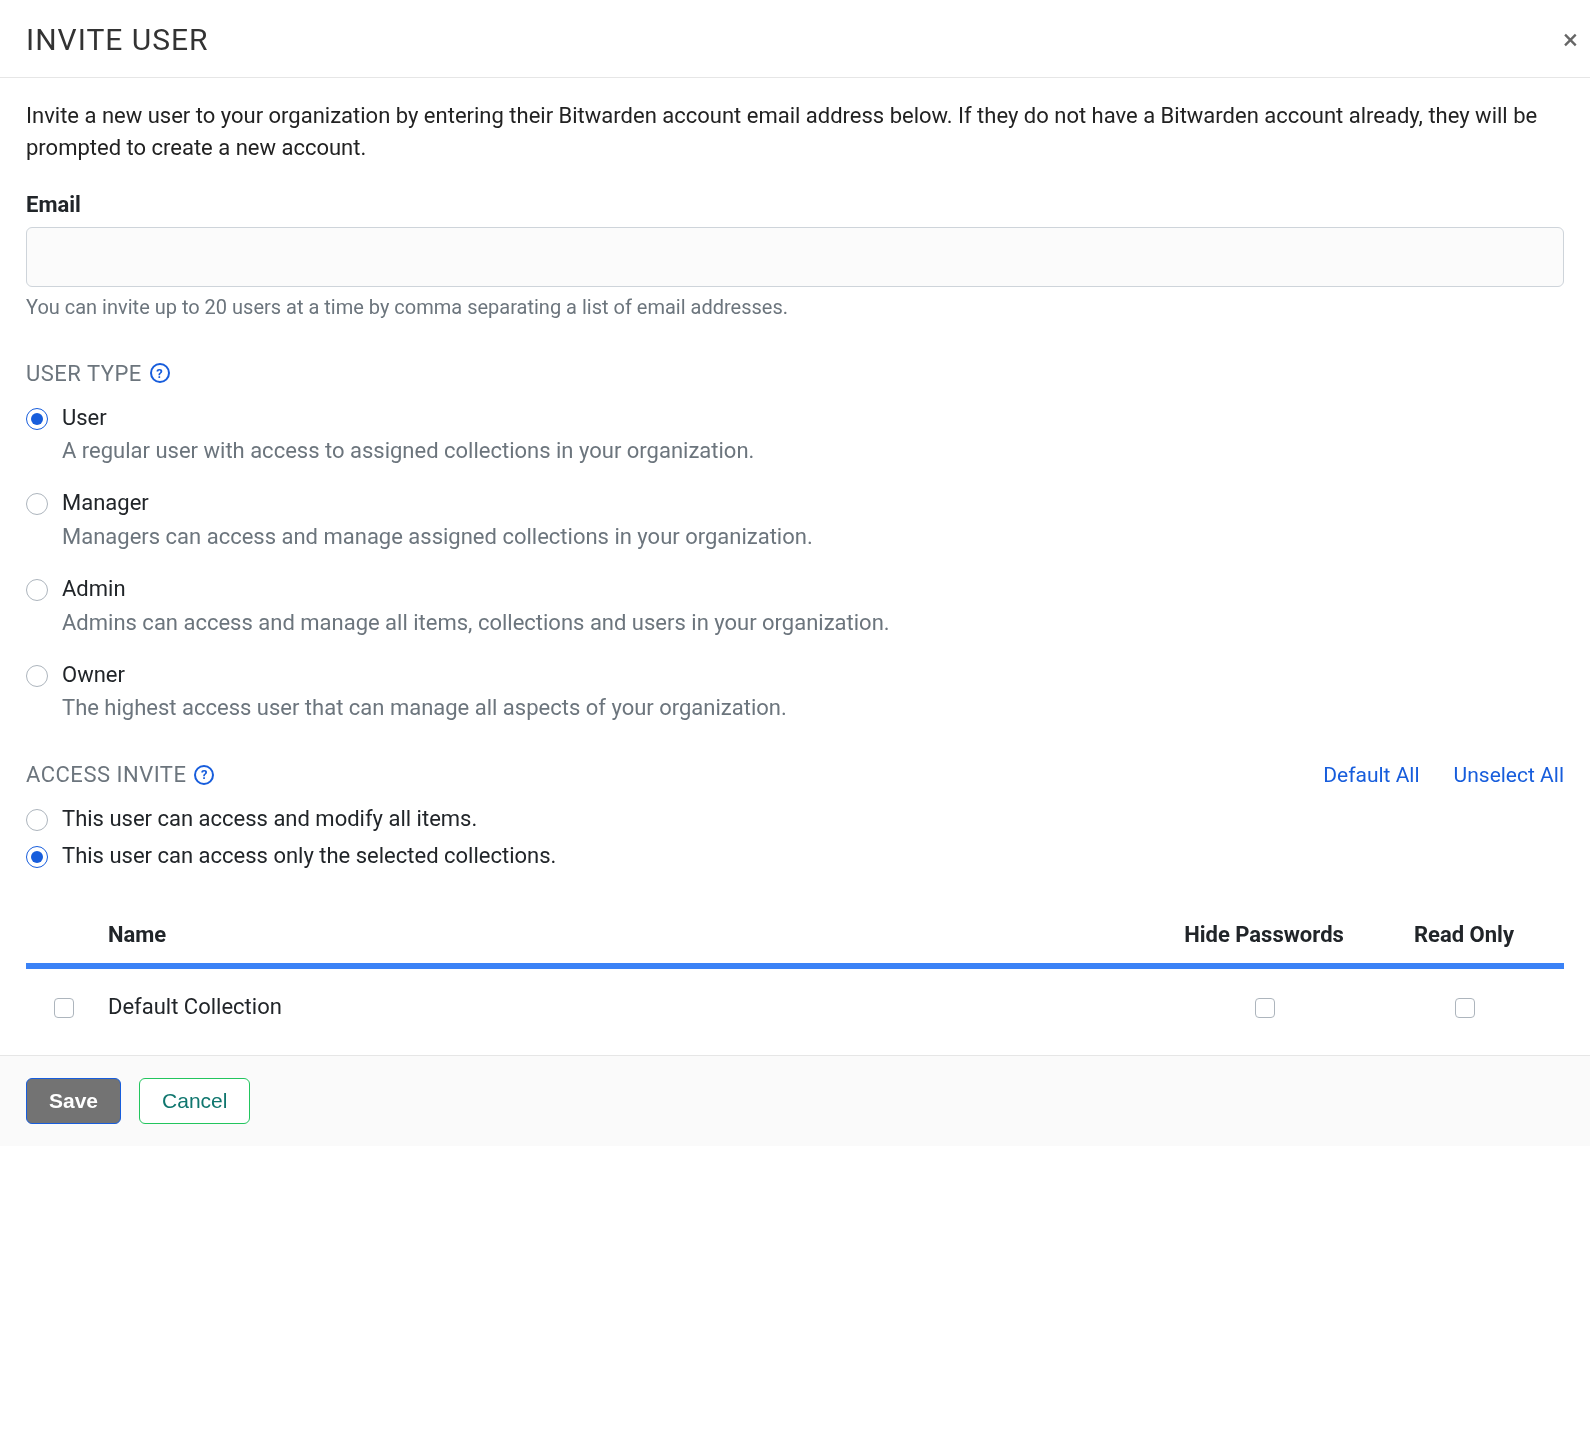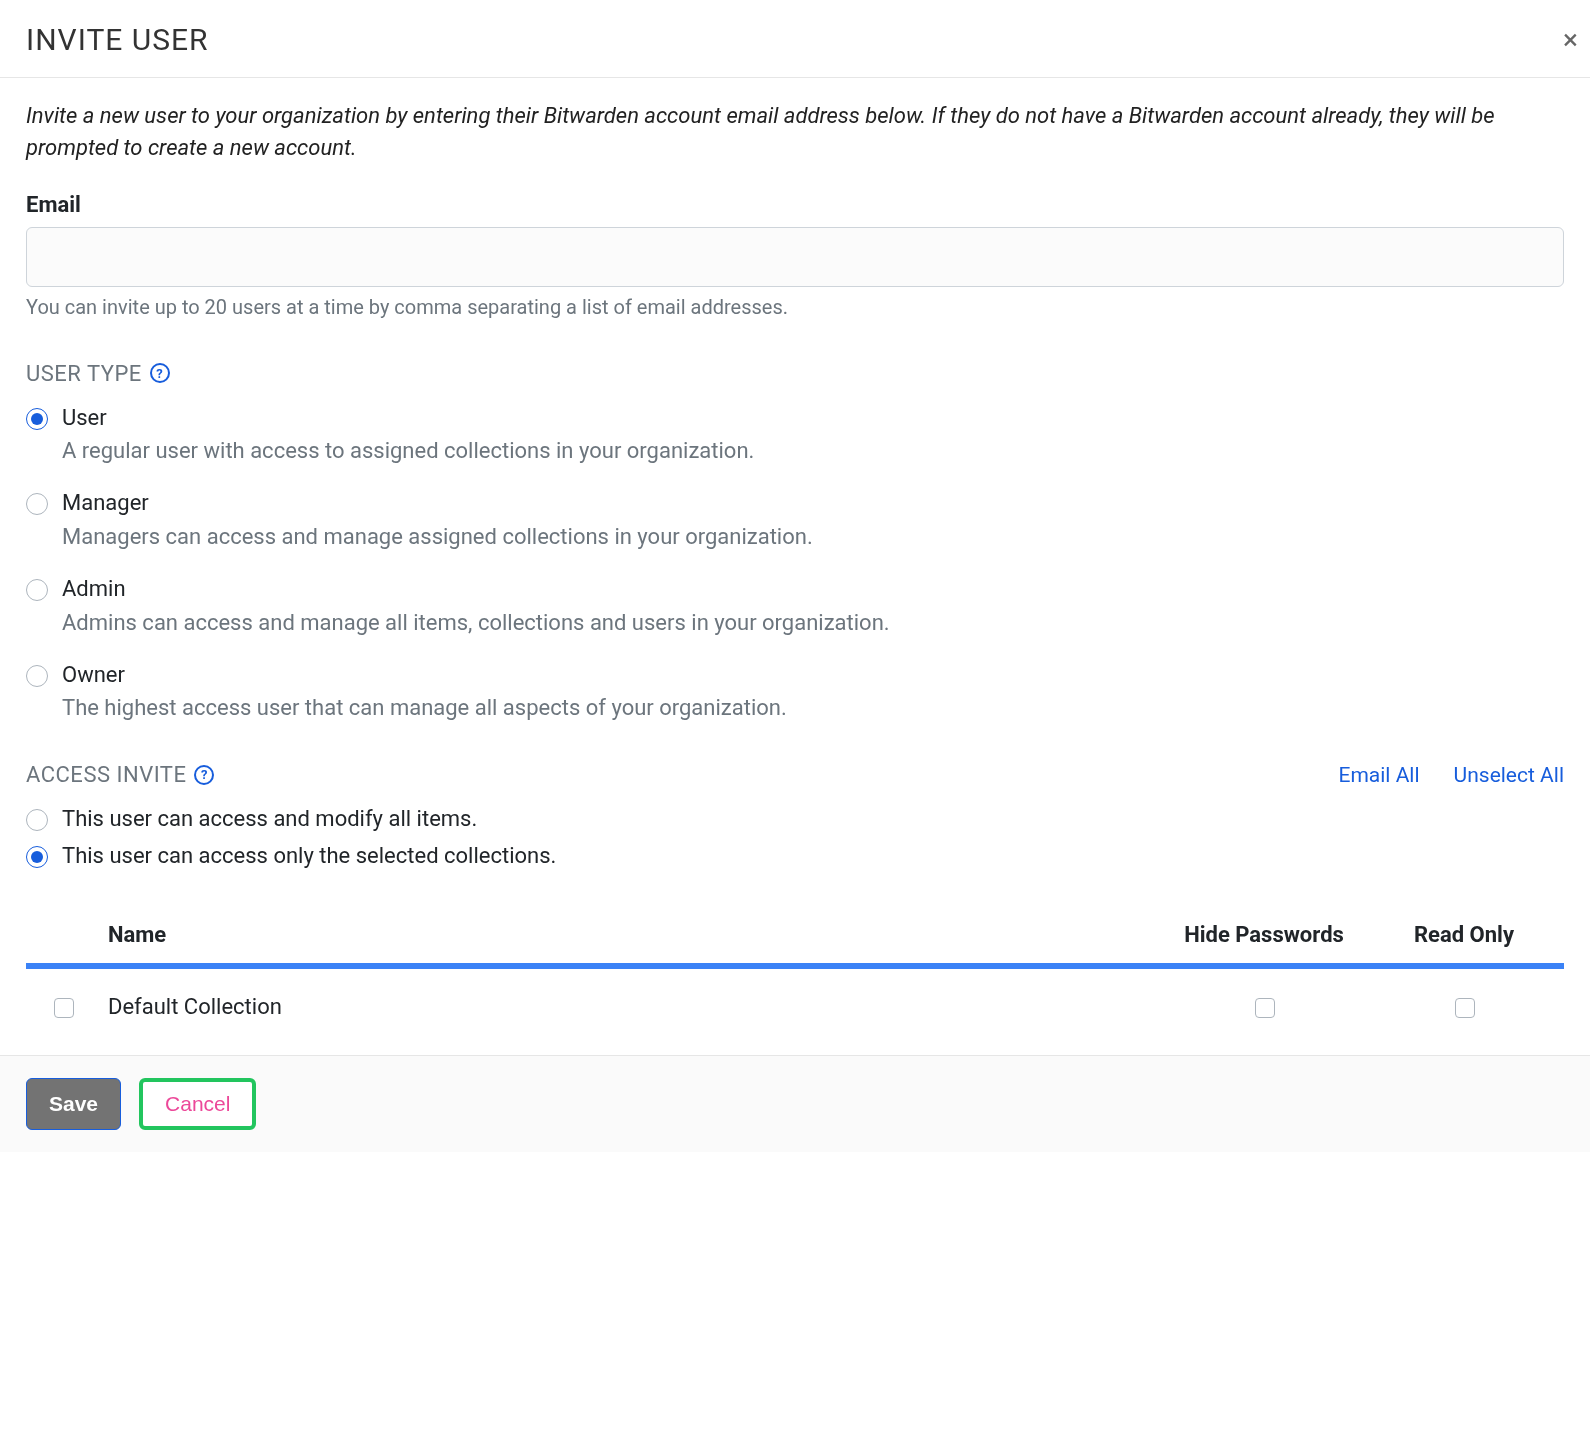"Invite a new user to" .intro { font-style: italic -> none }
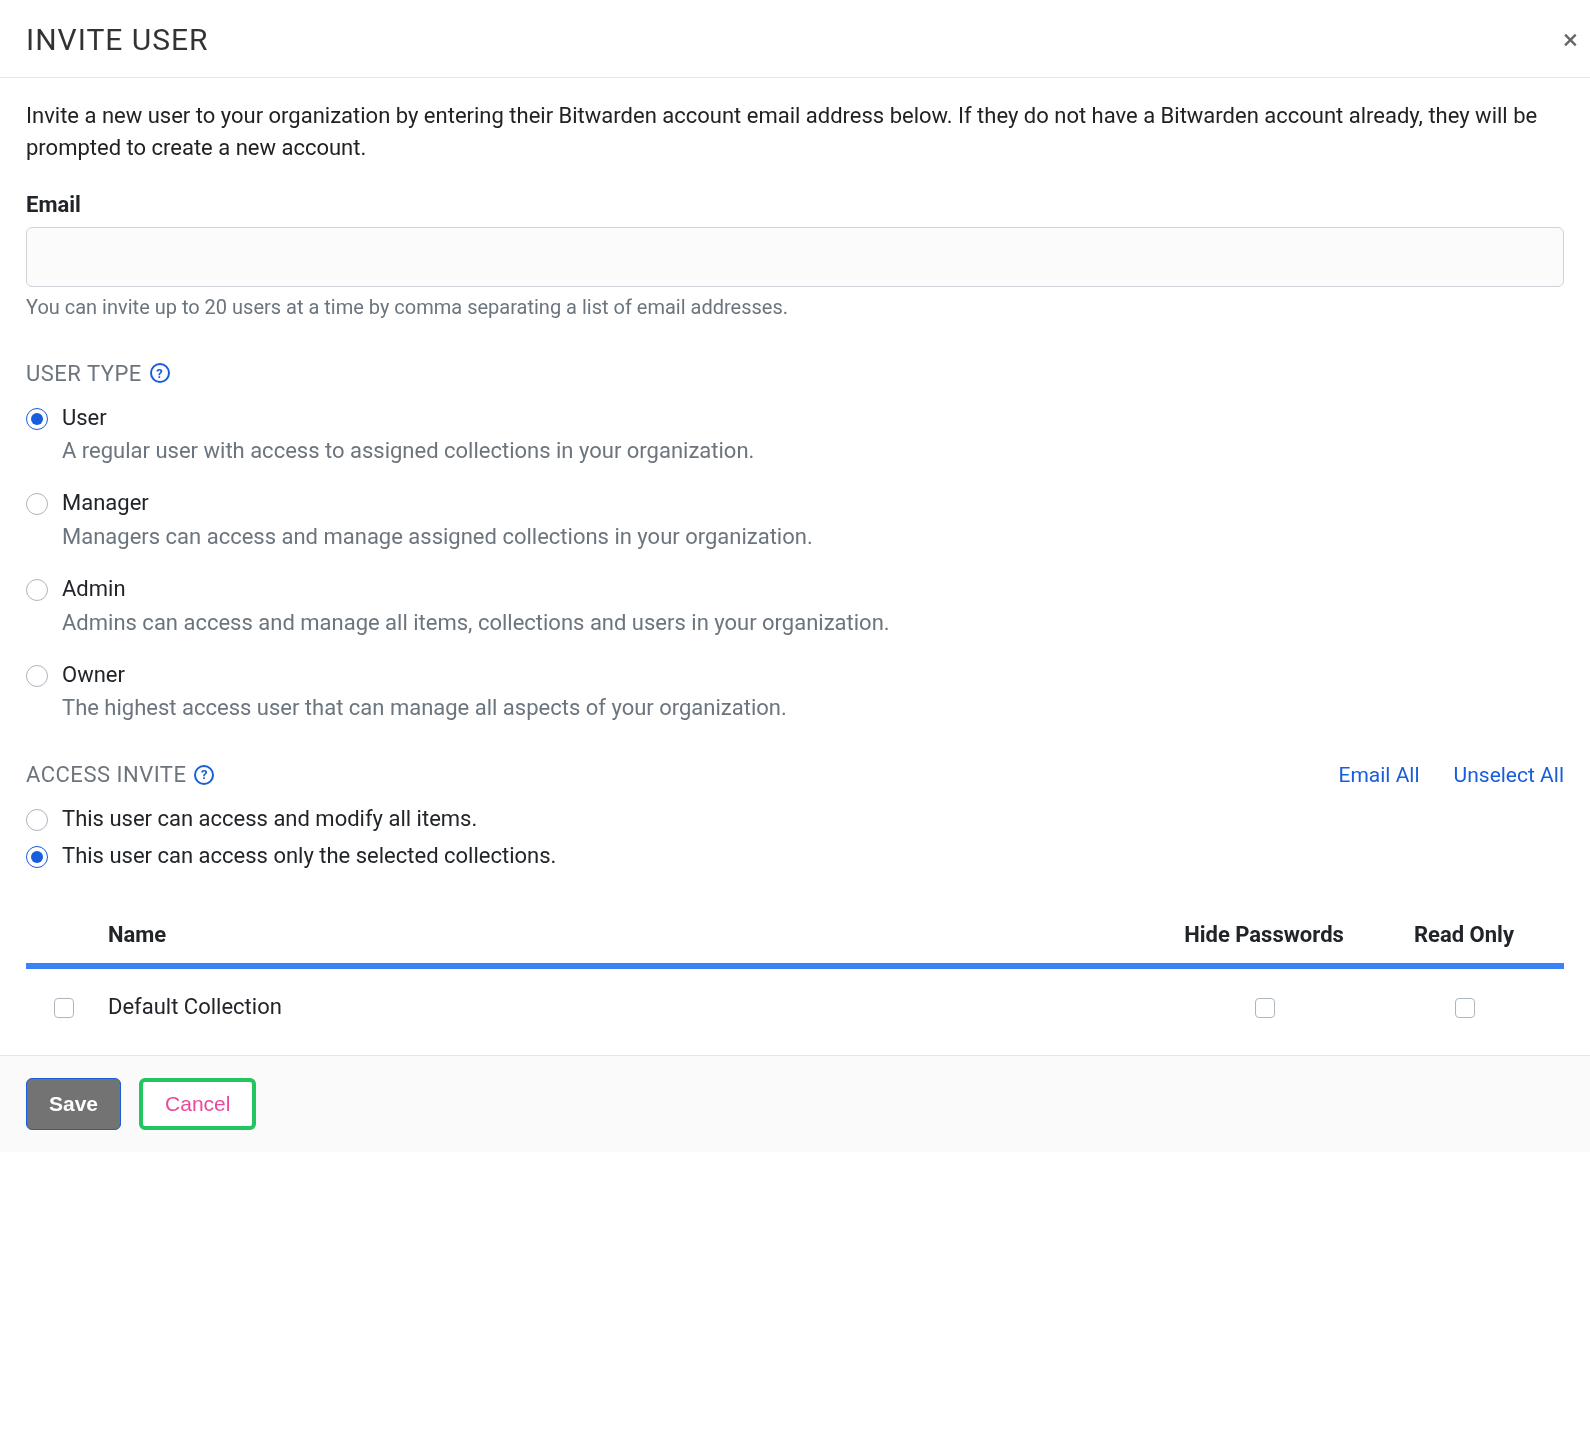"Email All" span.link { text: Email -> Default }
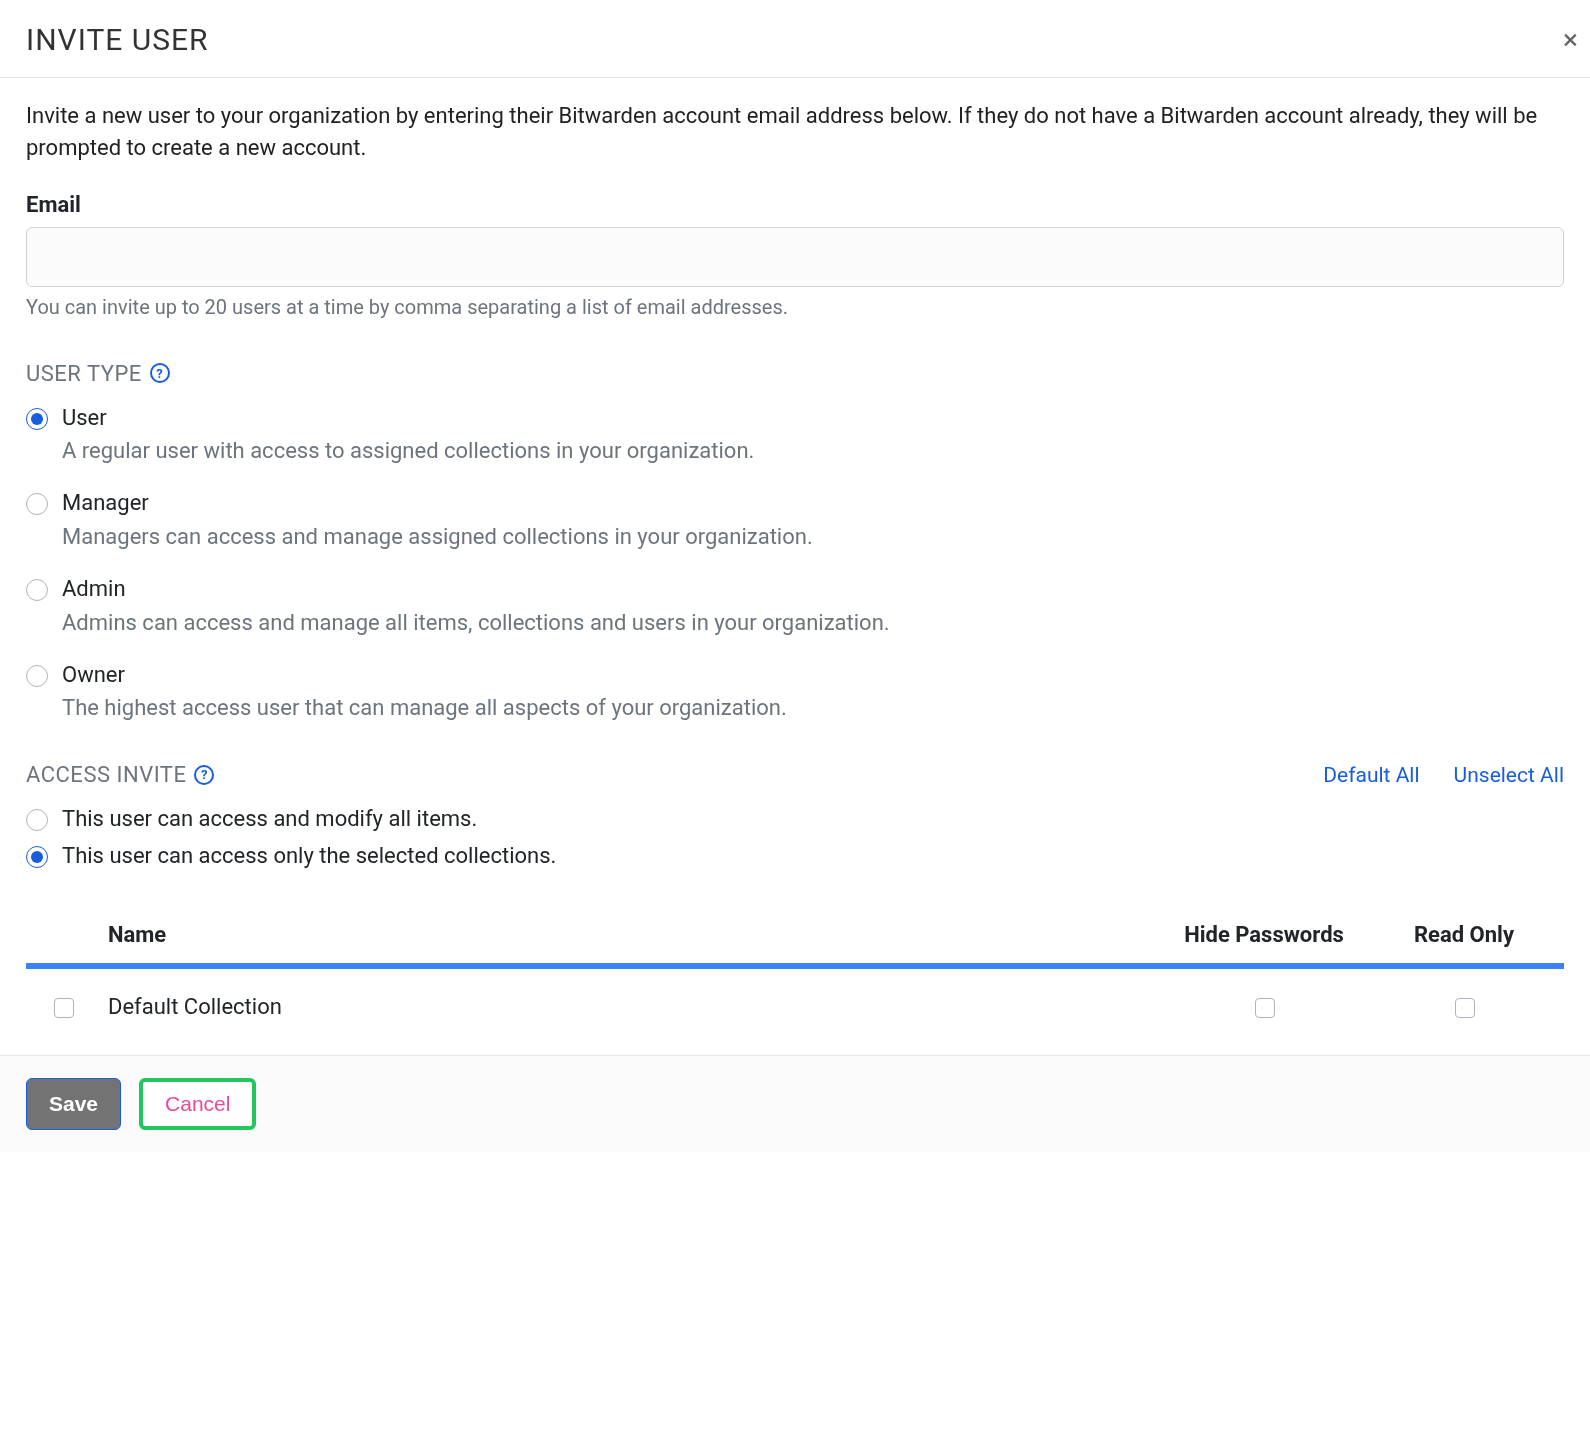"Cancel" .btn-secondary { border: 4px solid #22c55e -> 1px solid #22c55e; color: #ec4899 -> #0f766e }
